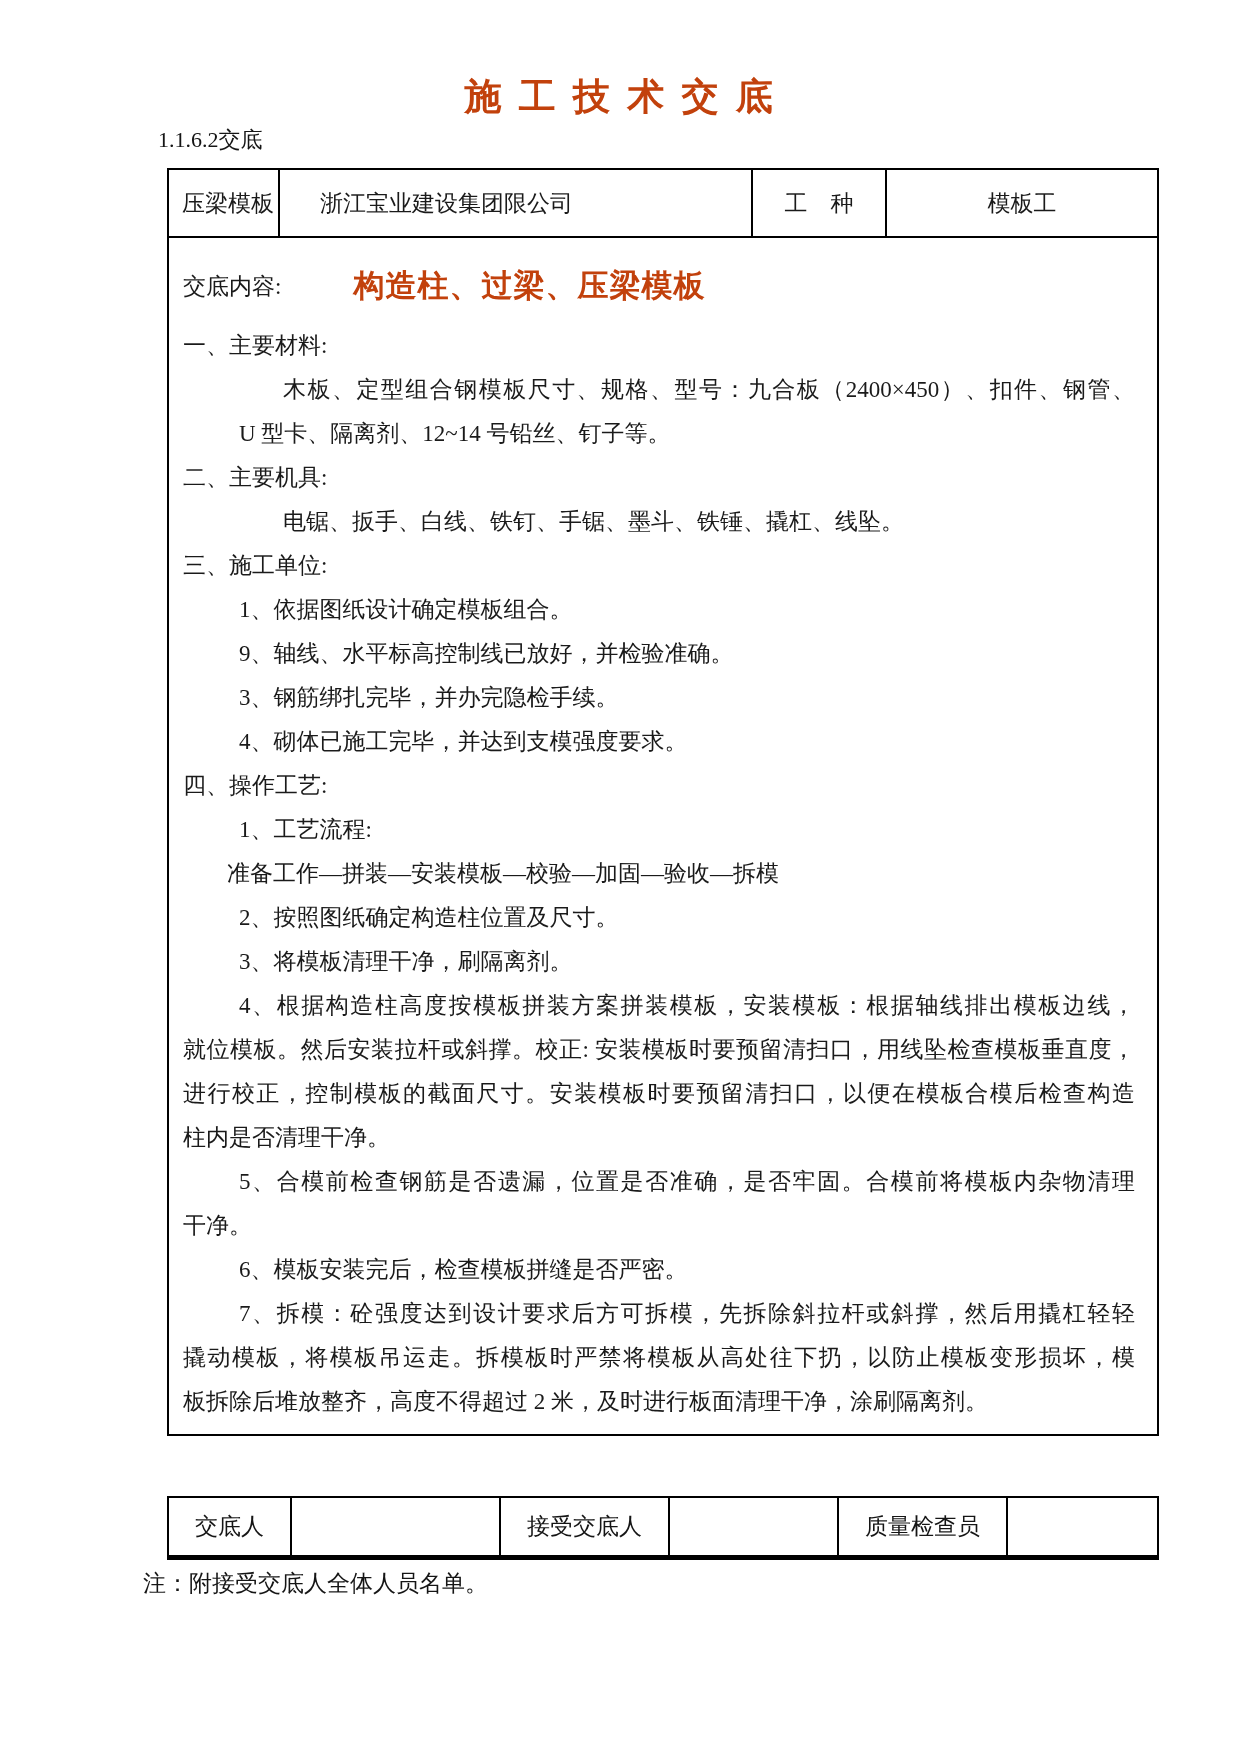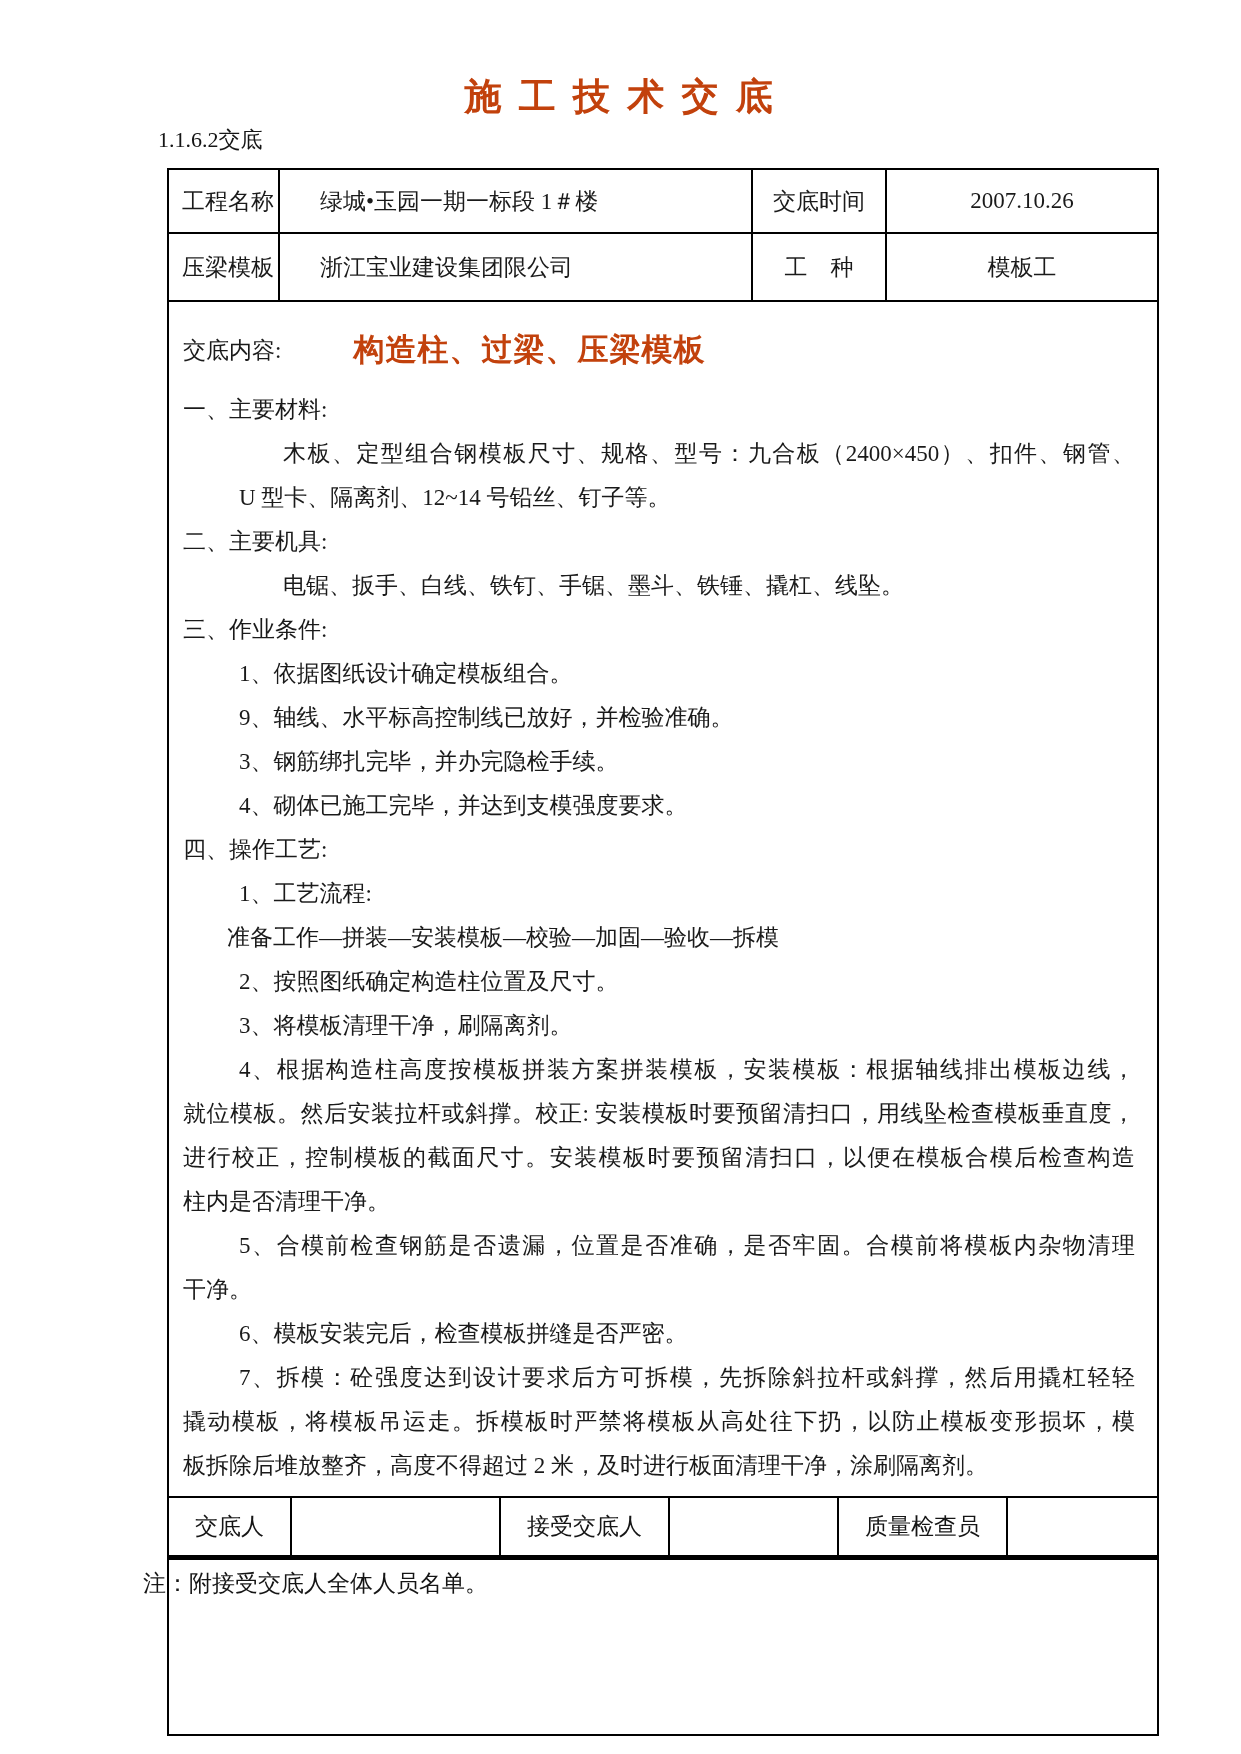"工程名称" tr.row-info { html: <tr> <td>工程名称</td> <td>绿城•玉园一期一标段 1＃楼</td> <td>交底时间</td> <td>2007.10.26</td> </tr> -> none }
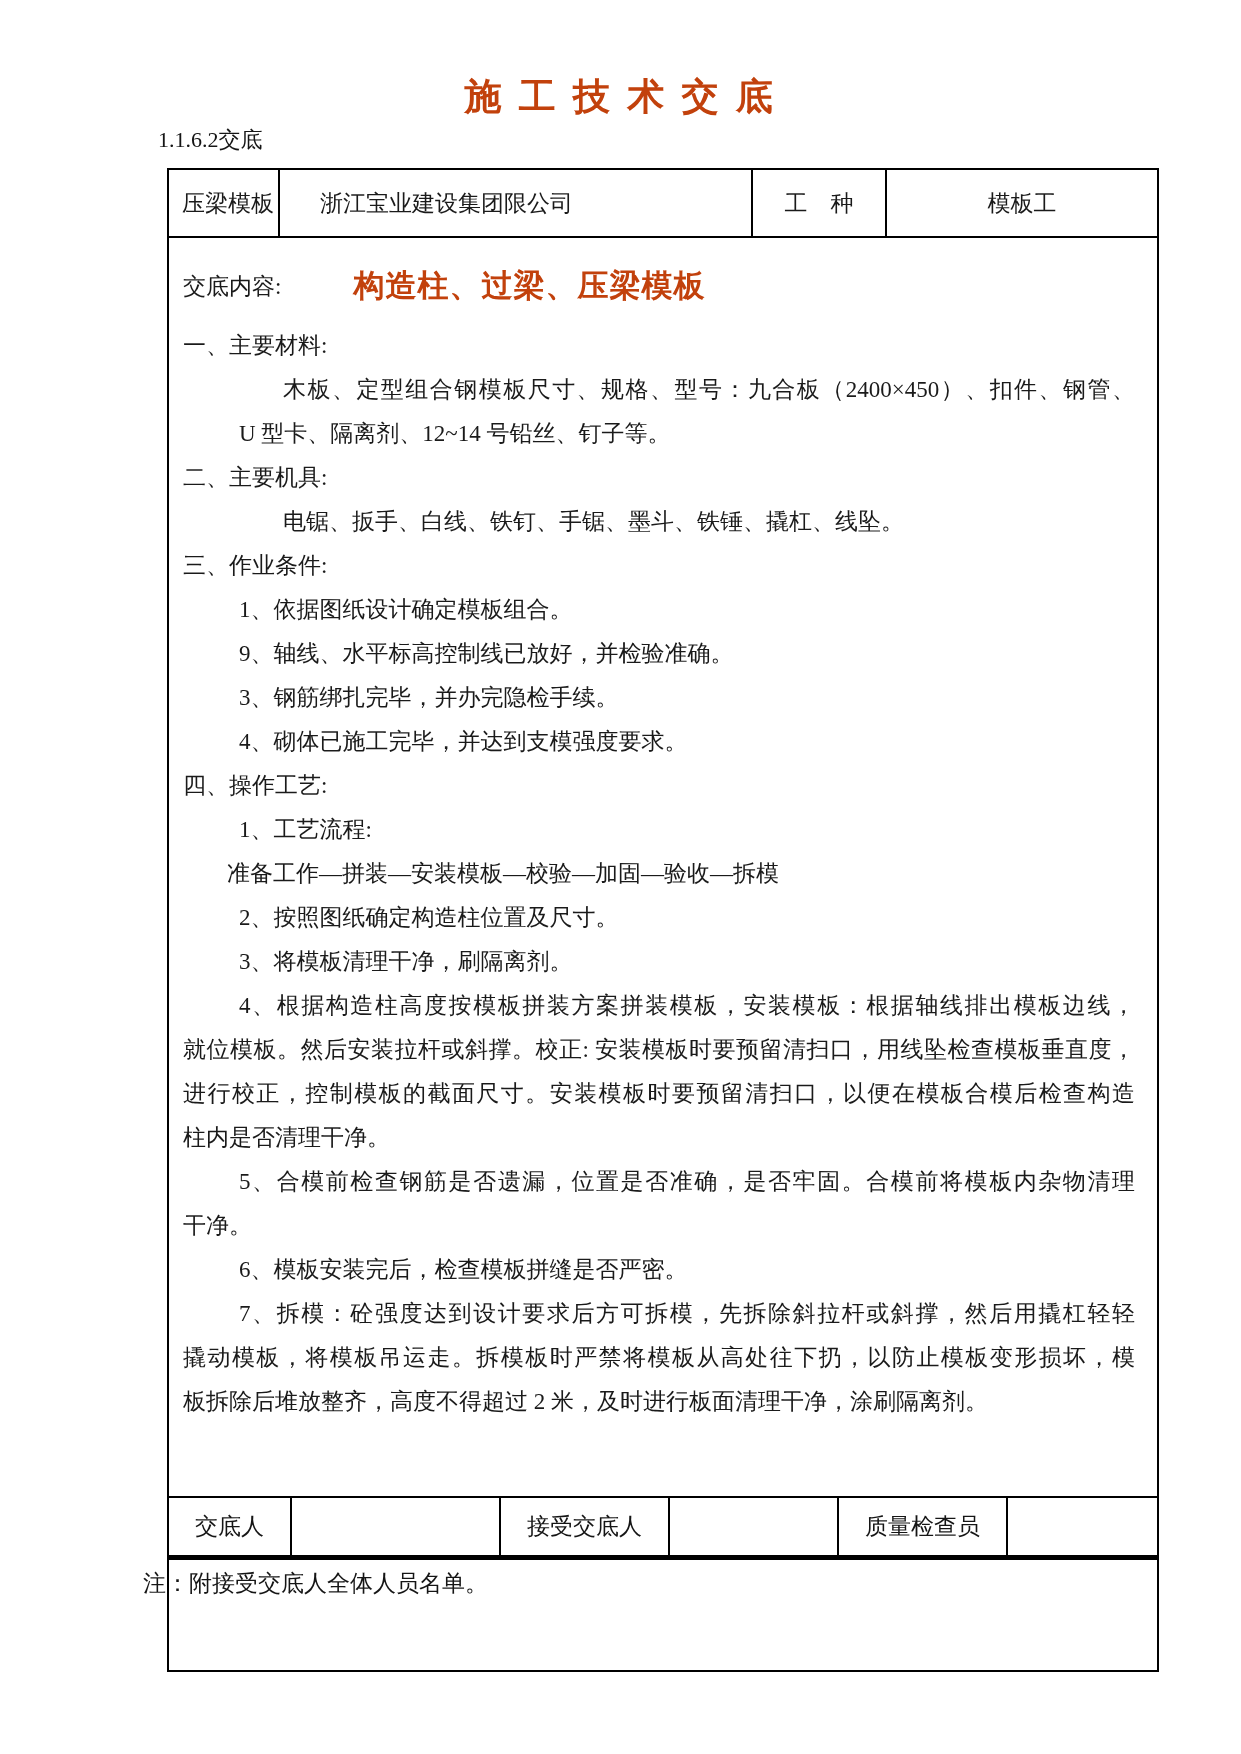"交底内容:" .content-cell { height: 1434px -> 1198px }
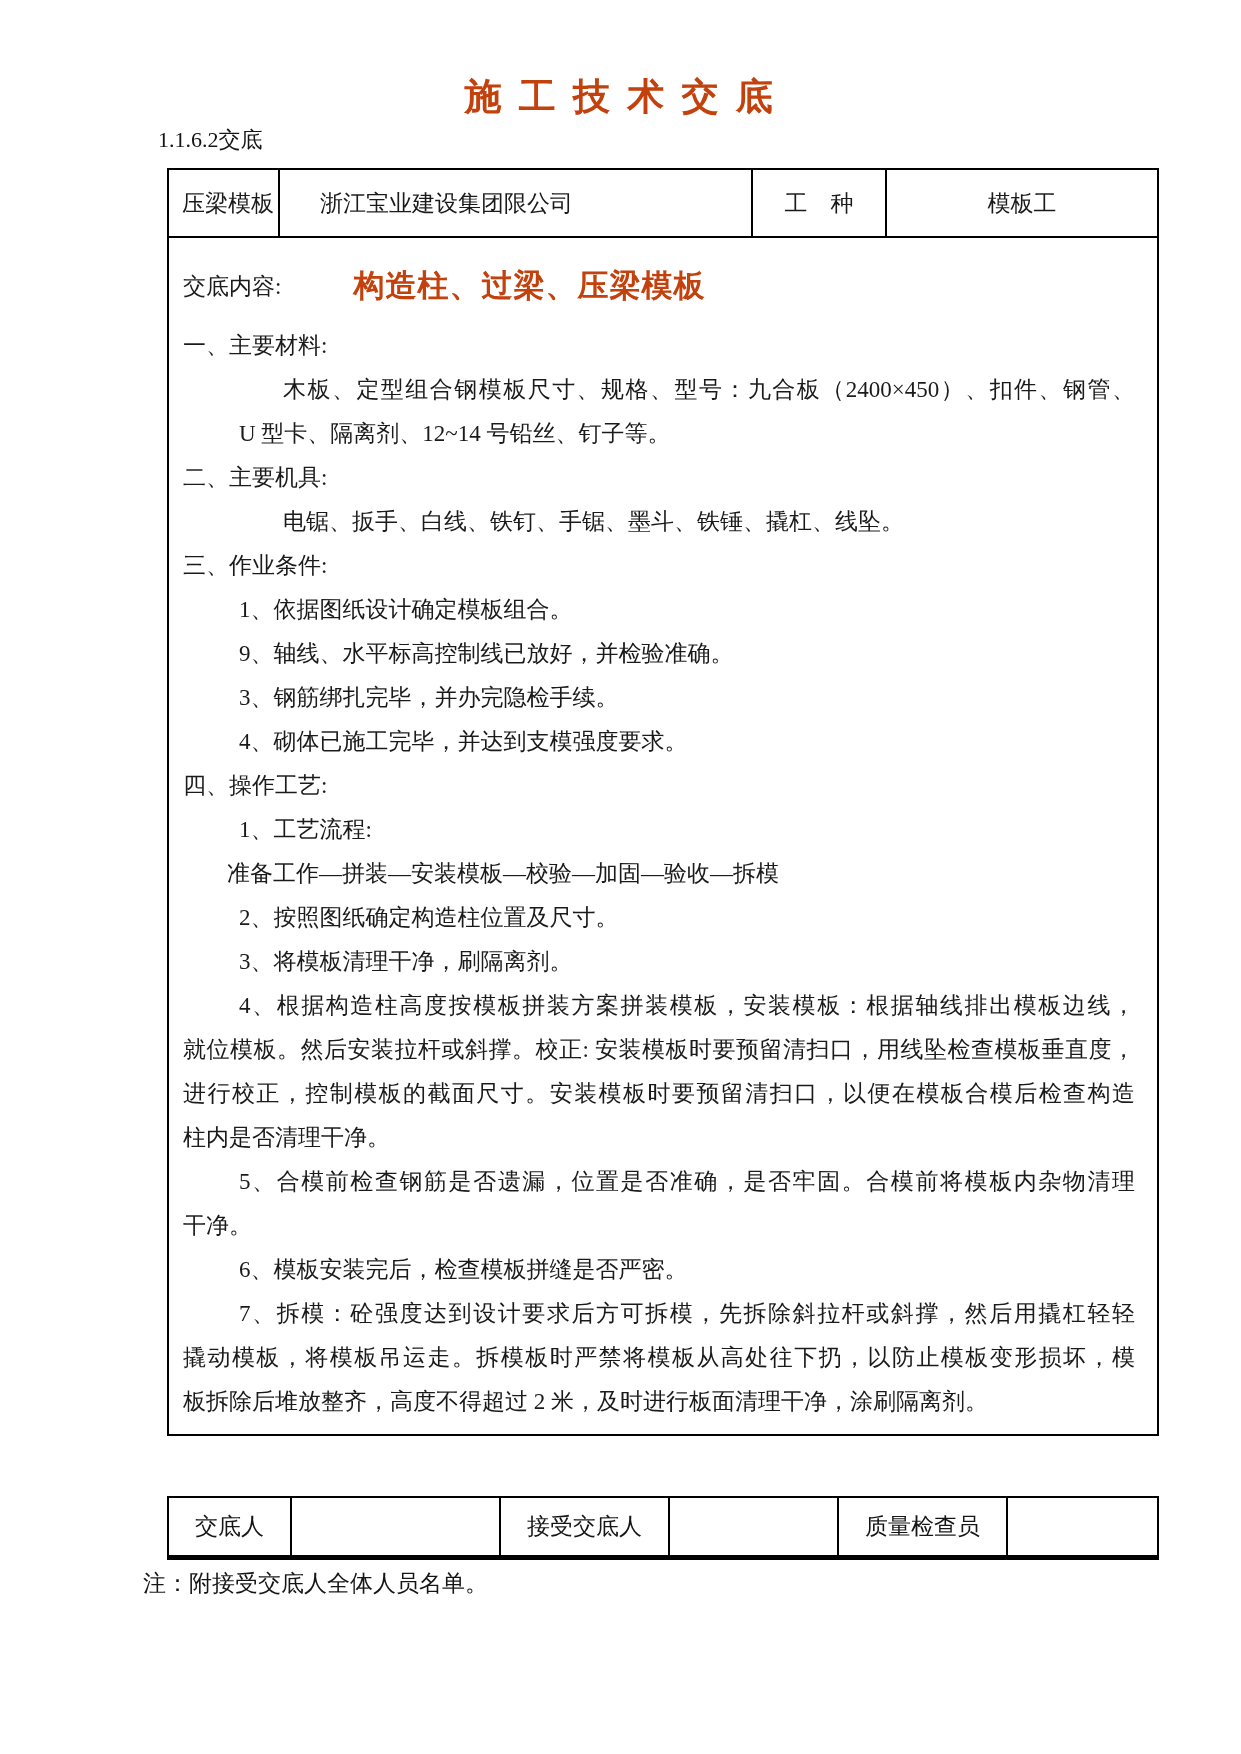"三、作业条件:" div.content-line { text: 作业条件 -> 施工单位 }
